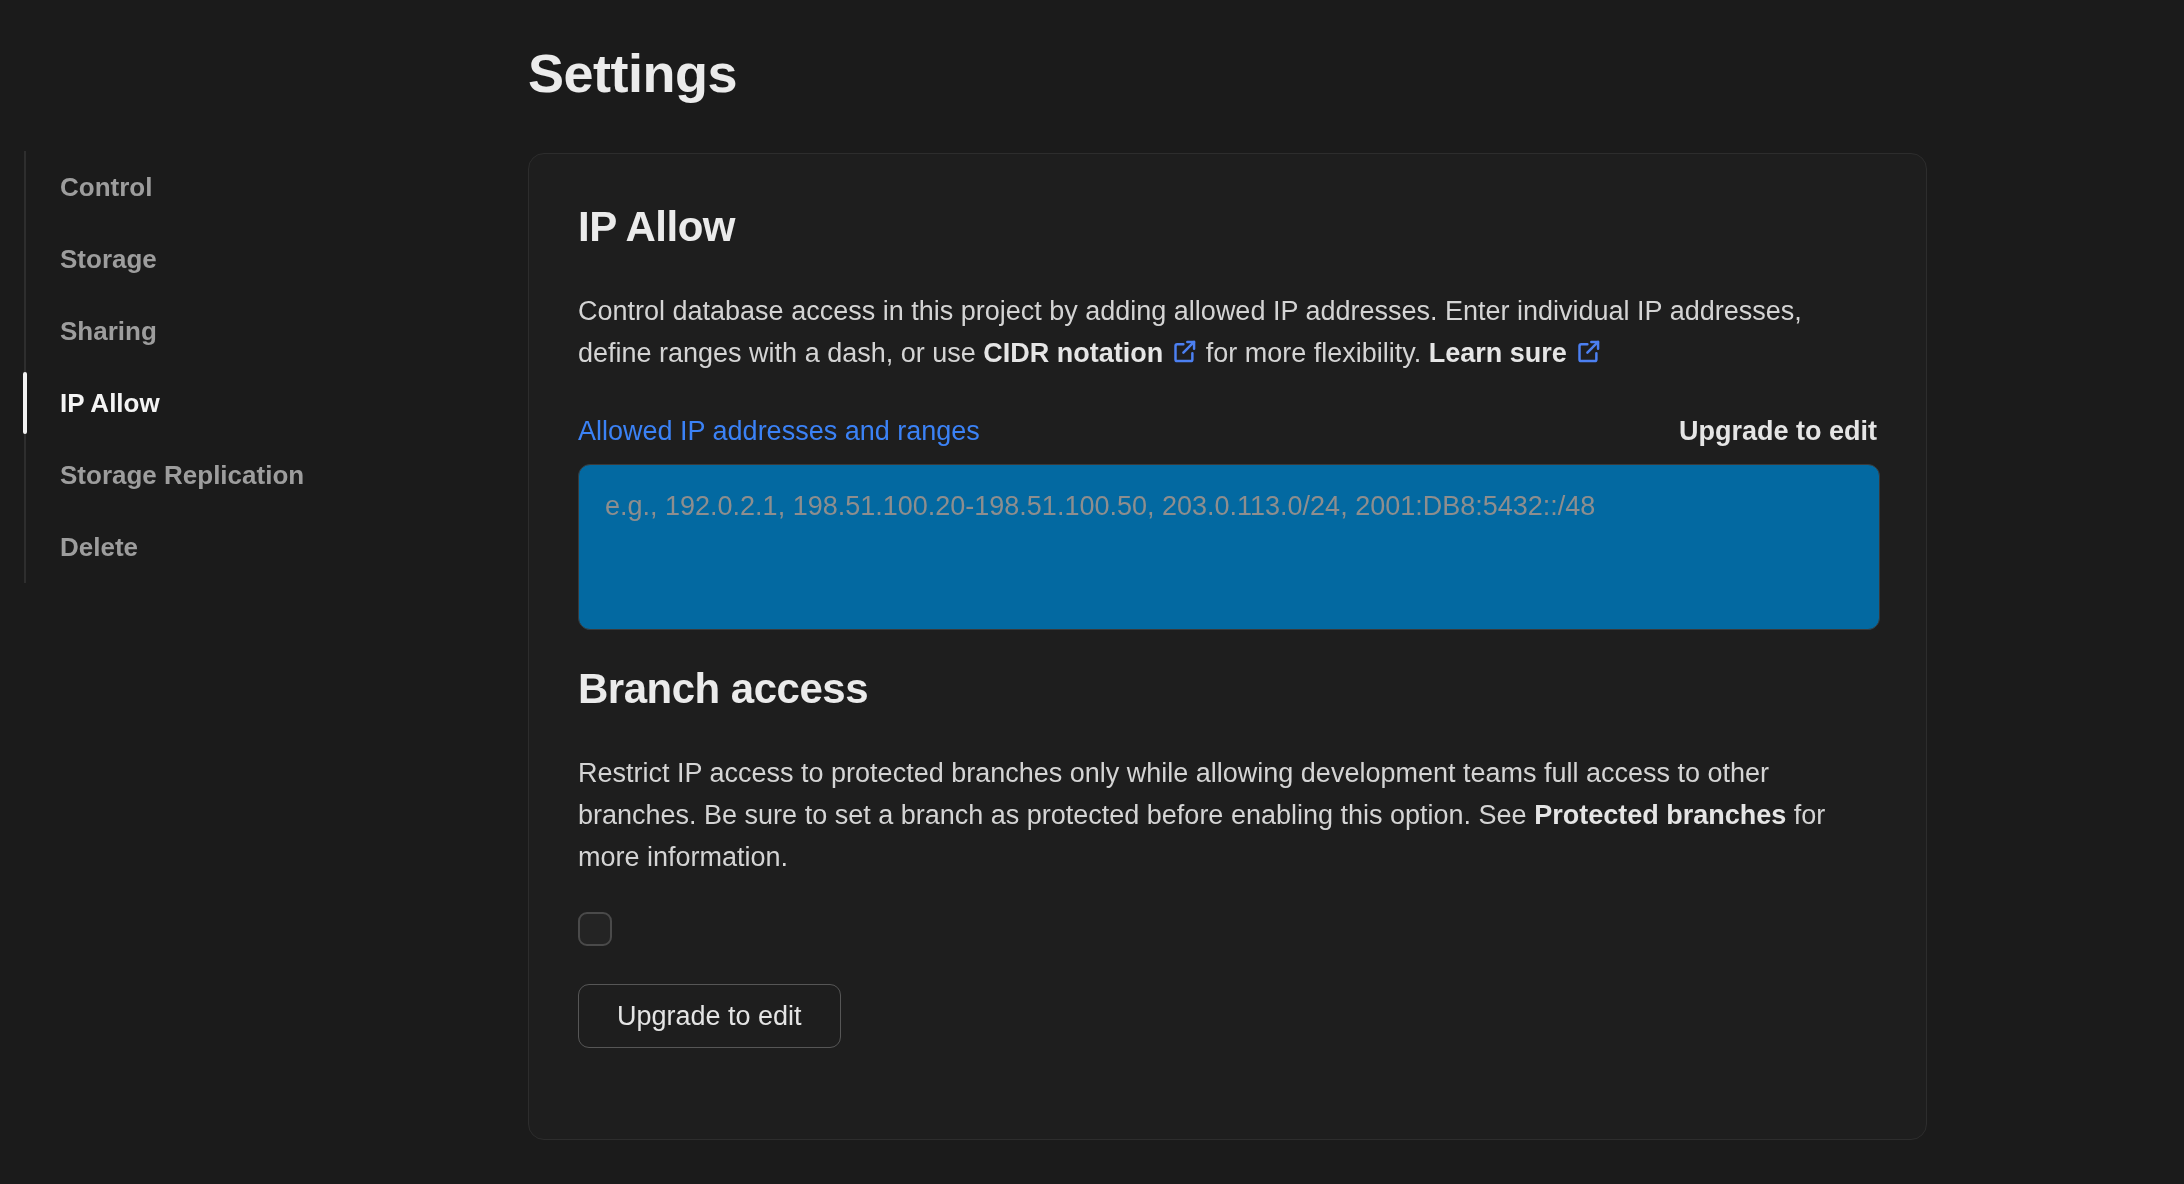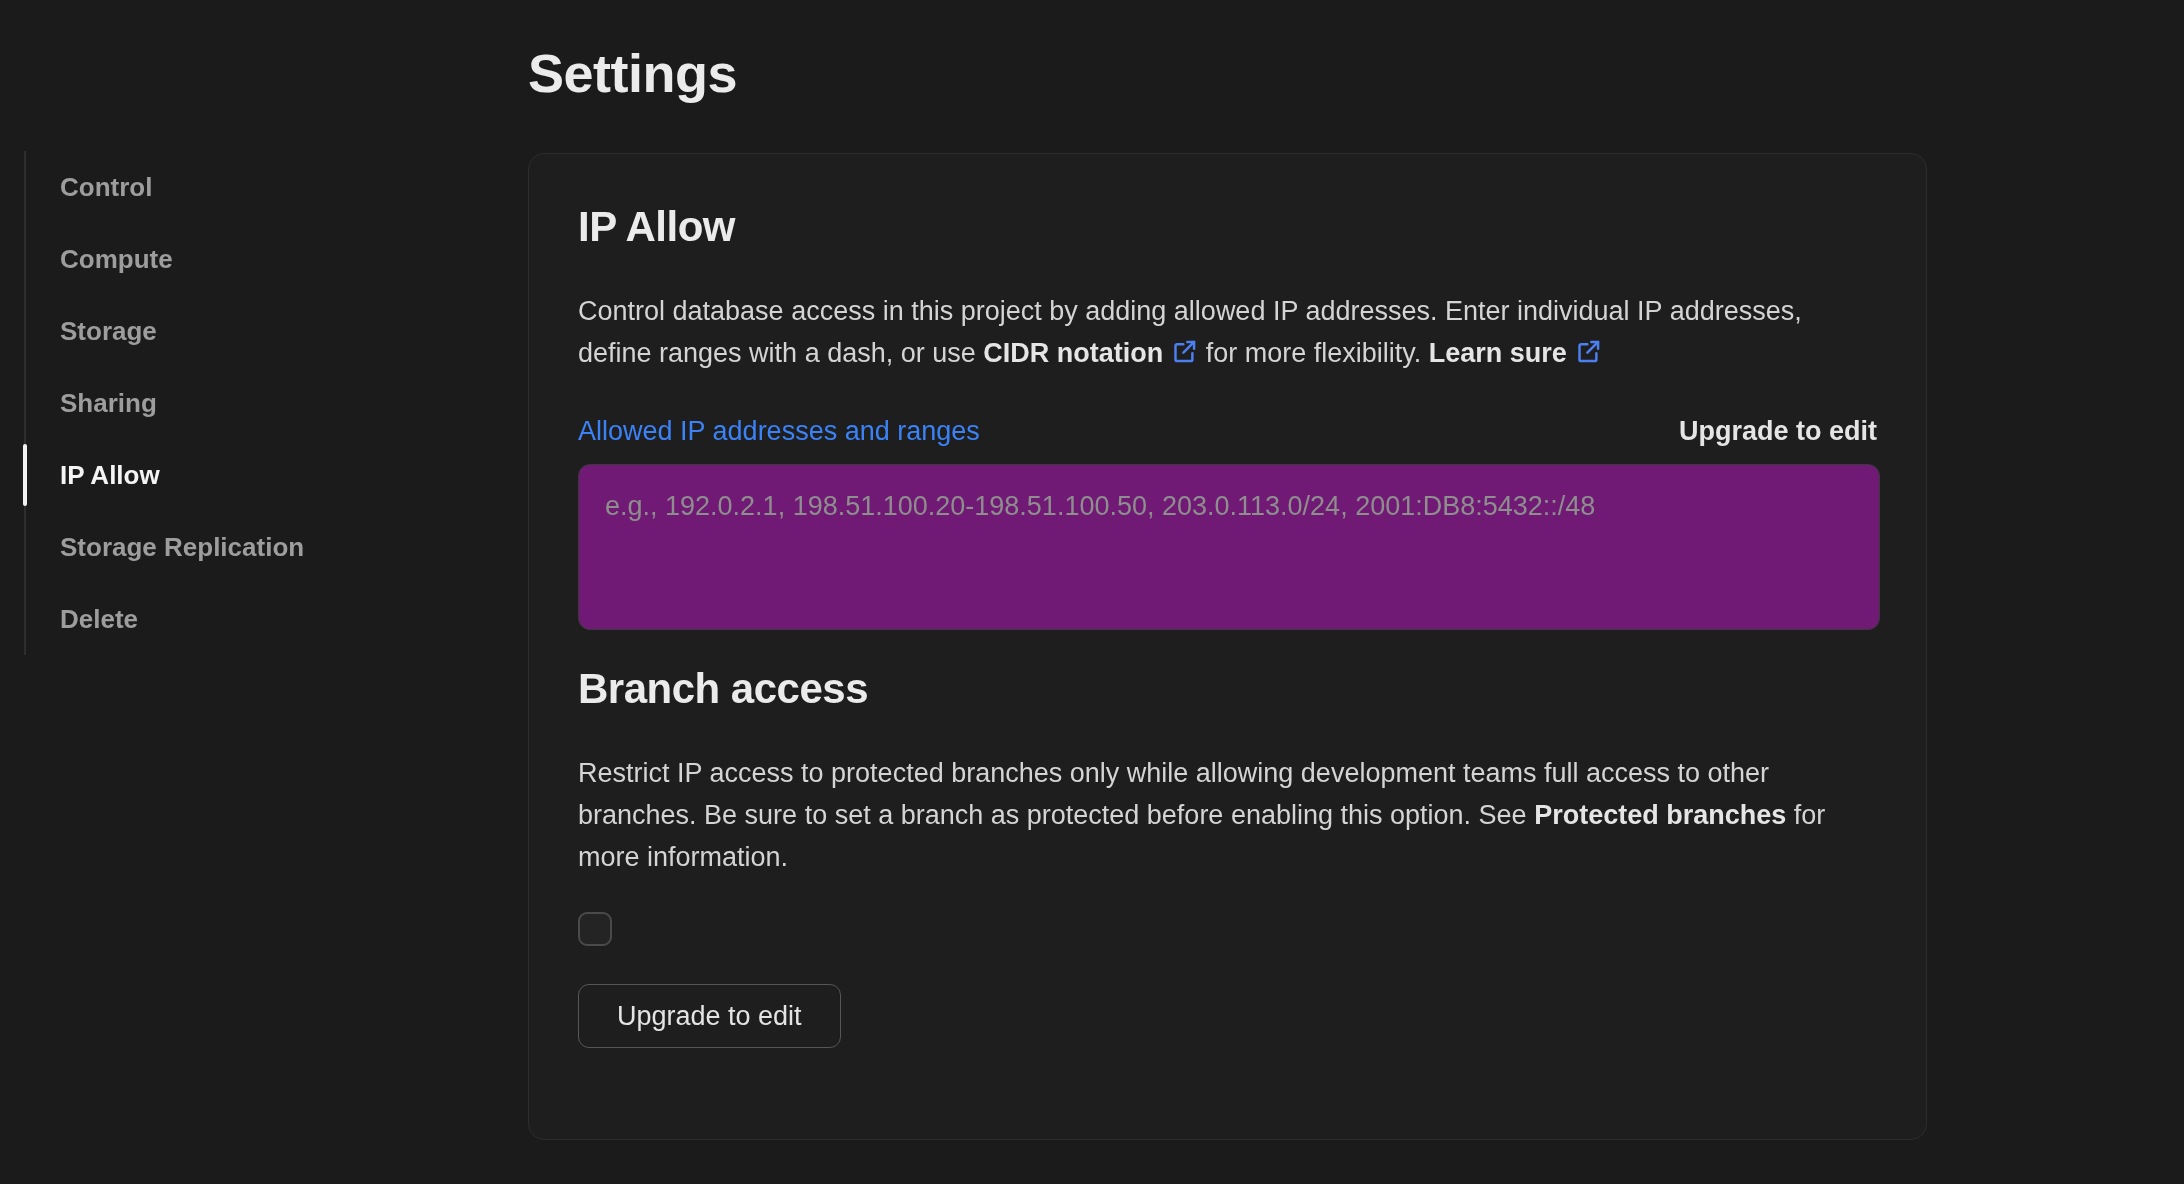"Compute" li.sidebar-item { html: <li>Compute</li> -> none }
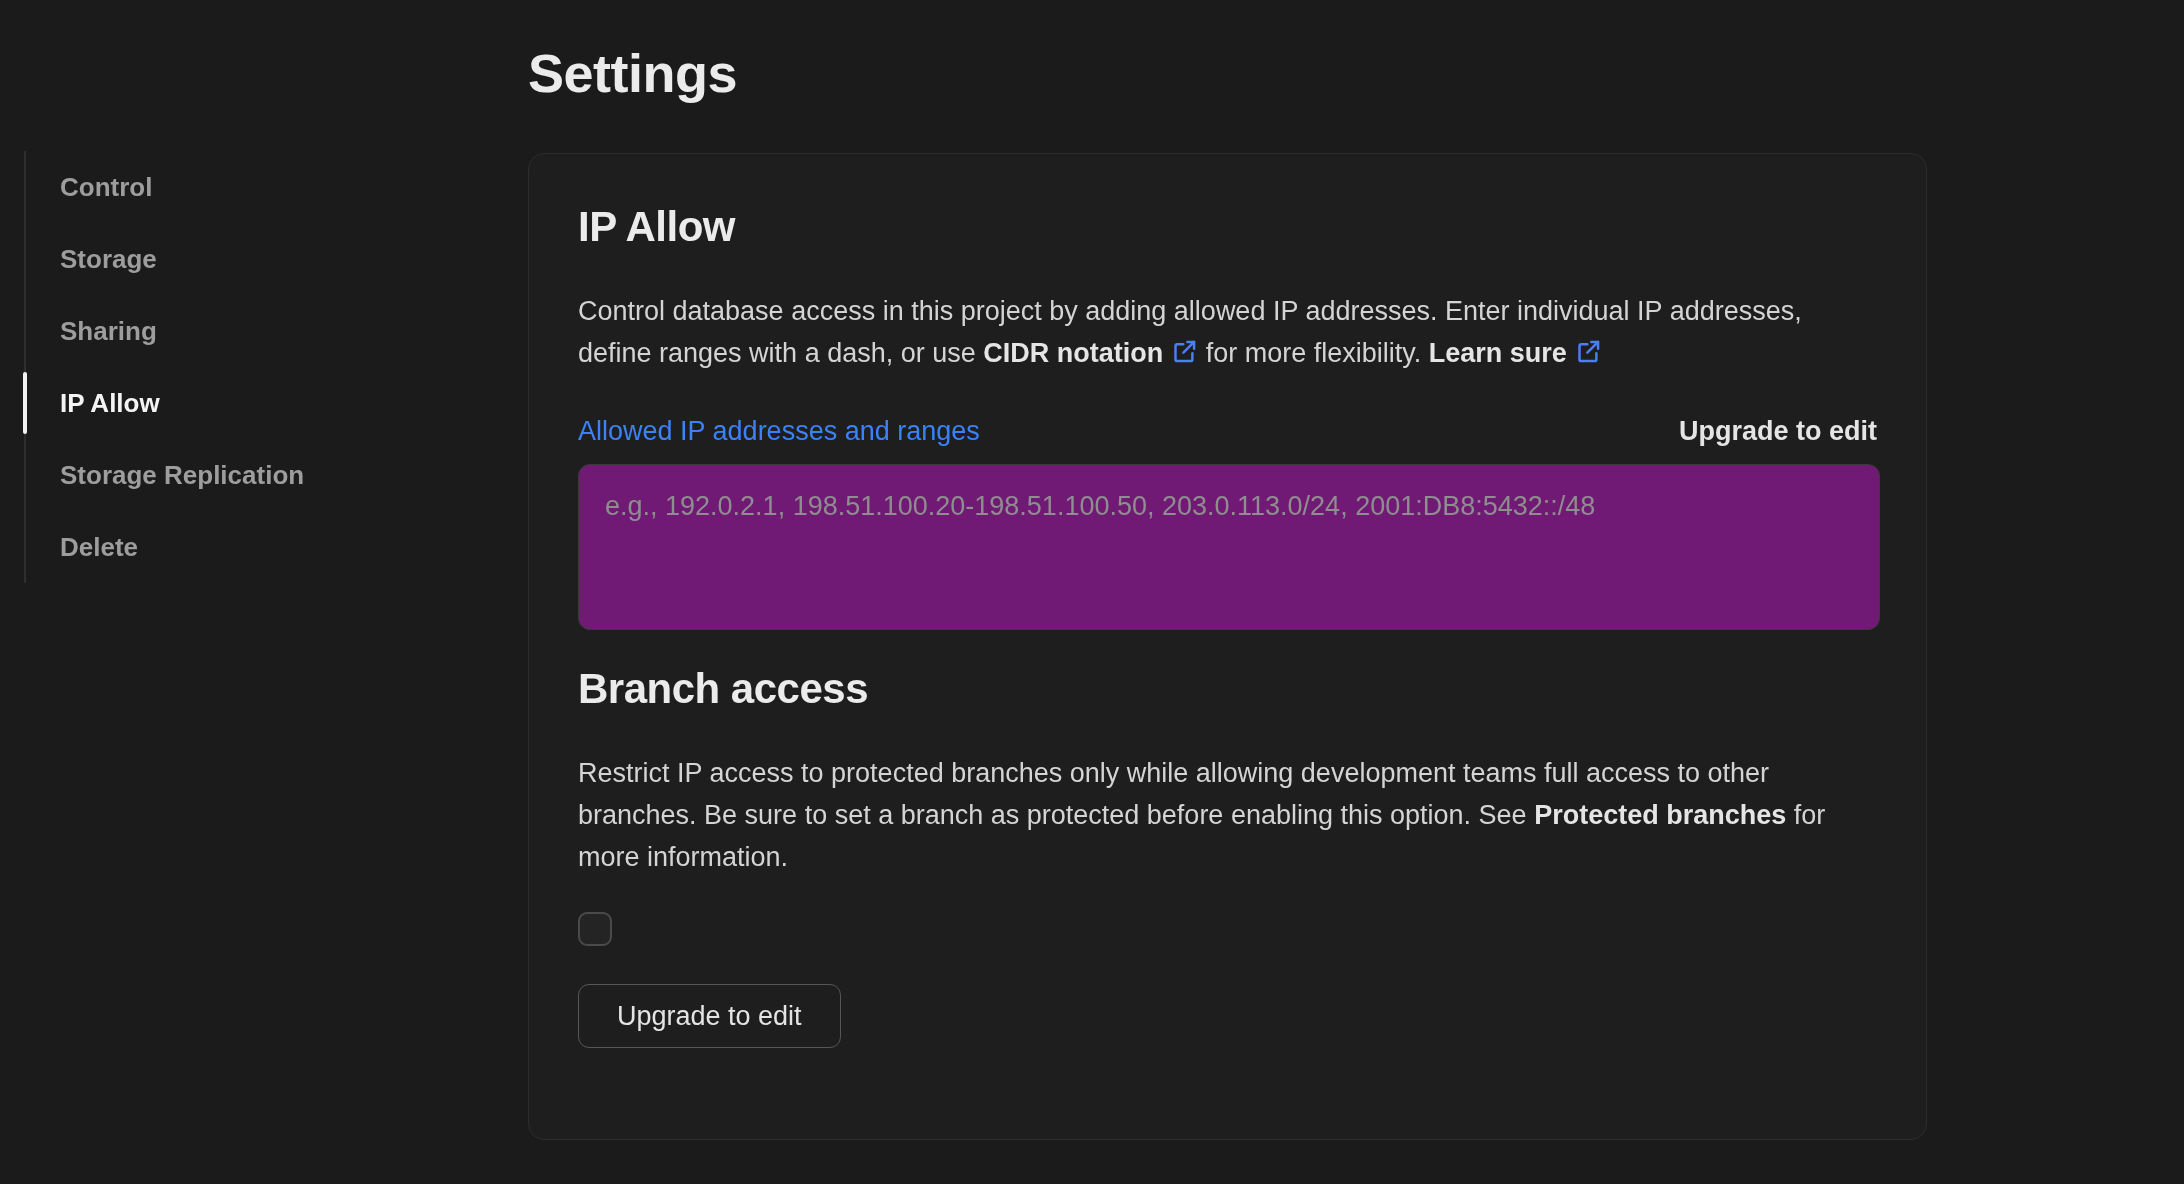"e.g., 192.0.2.1," .ip-textarea { background: #701a75 -> #0369a1 }
